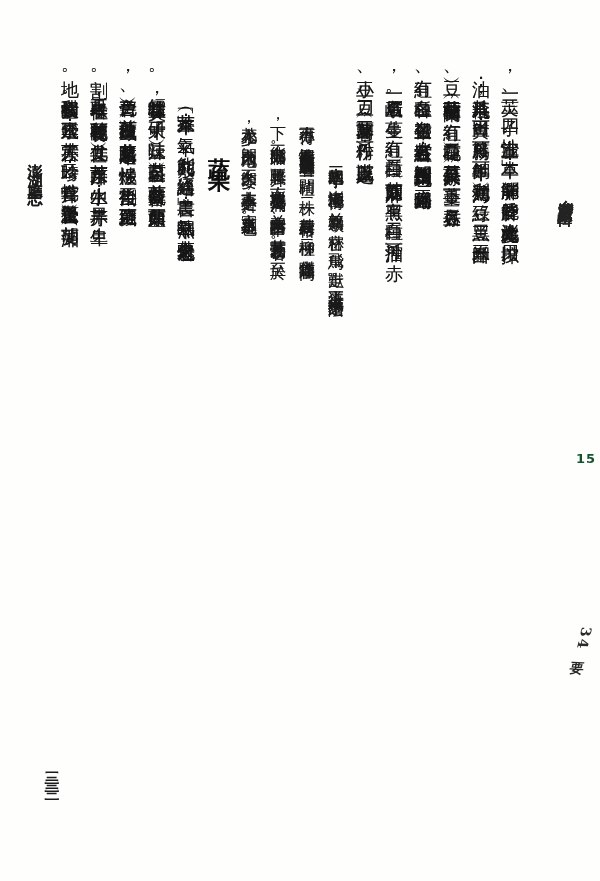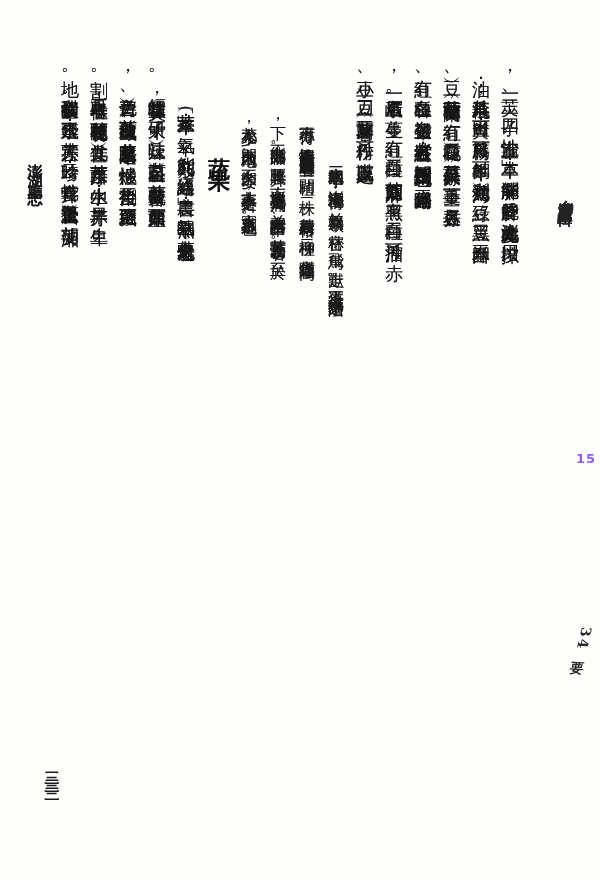"15" .page-num { color: #8b5cf6 -> #14532d }
